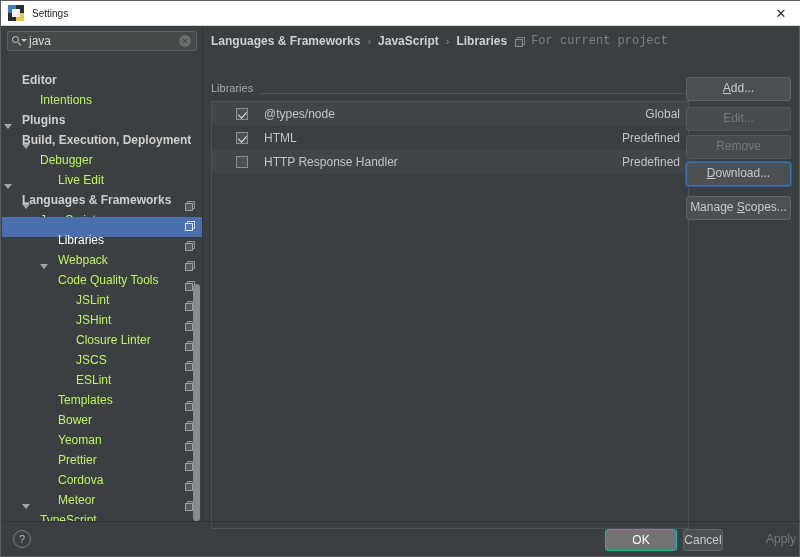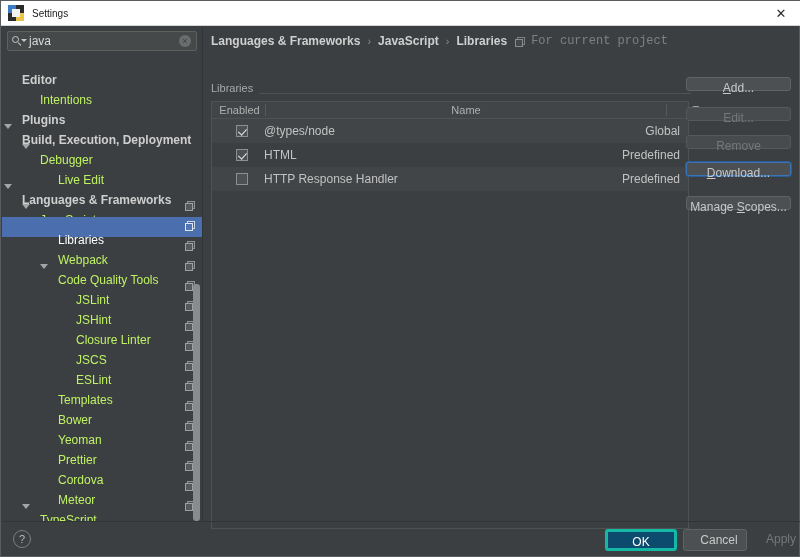"Add..." .btn { height: 14px -> 24px }
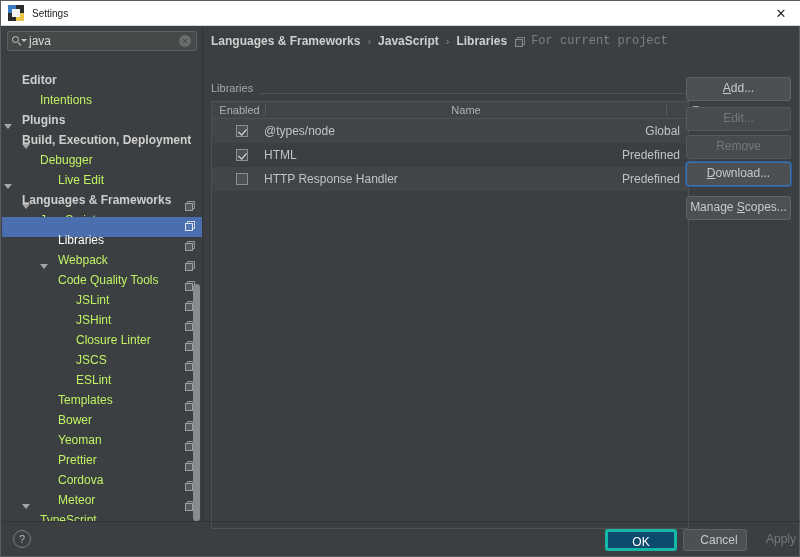"Enabled" div.thead { html: <div> <div>Enabled</div> <div>Name</div> <div>Type</div> <div></div> <div></div> </div> -> none }
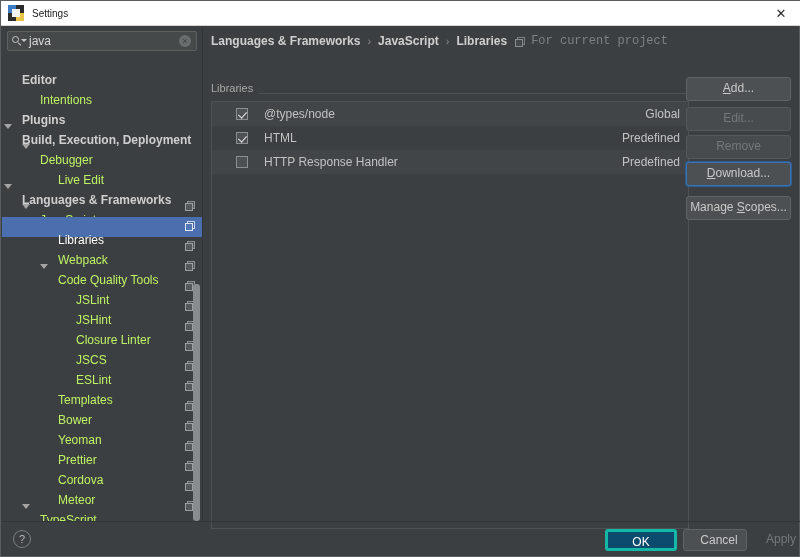"OK" .bbtn.primary { background: #0c4a6e -> #737373; border: 3px solid #14b8a6 -> 1px solid #14b8a6 }
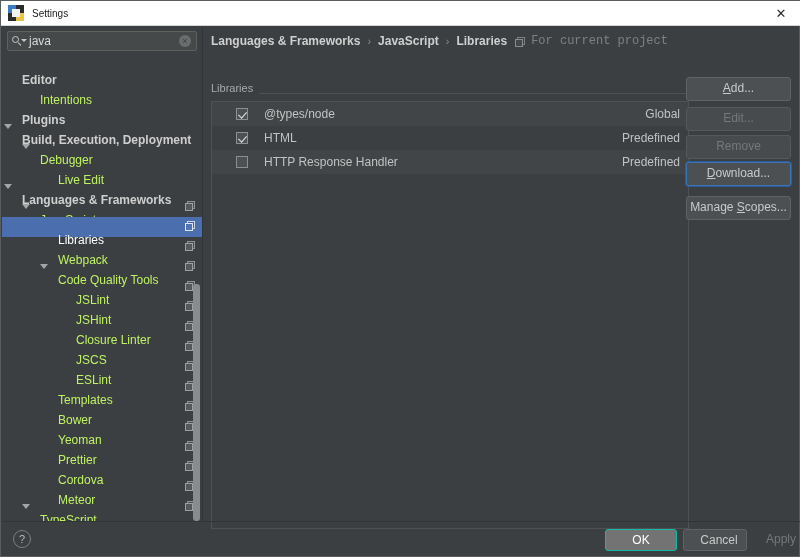"Cancel" div.btn { padding-left: 8px -> none; width: 64px -> 40px }
